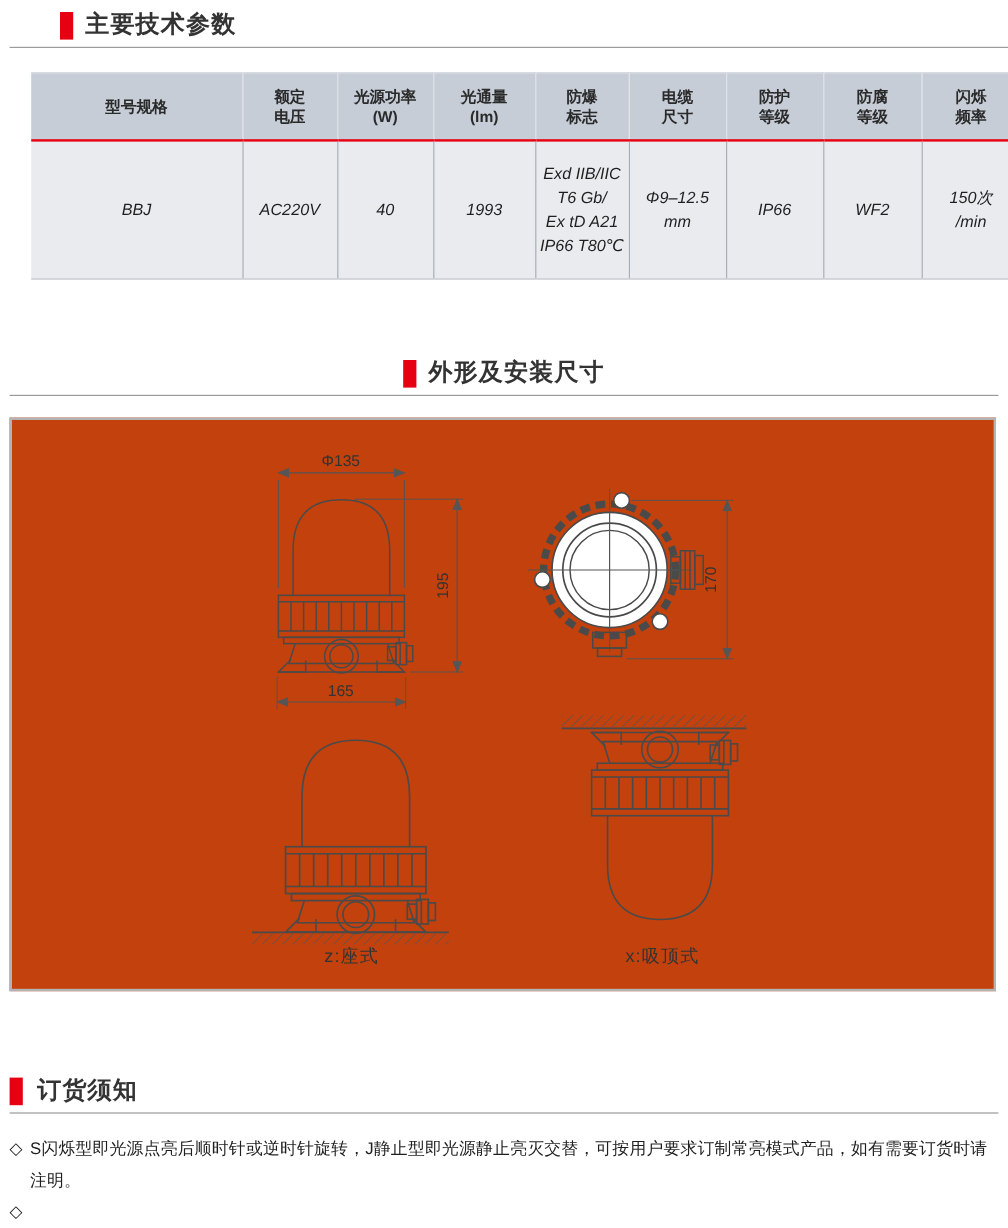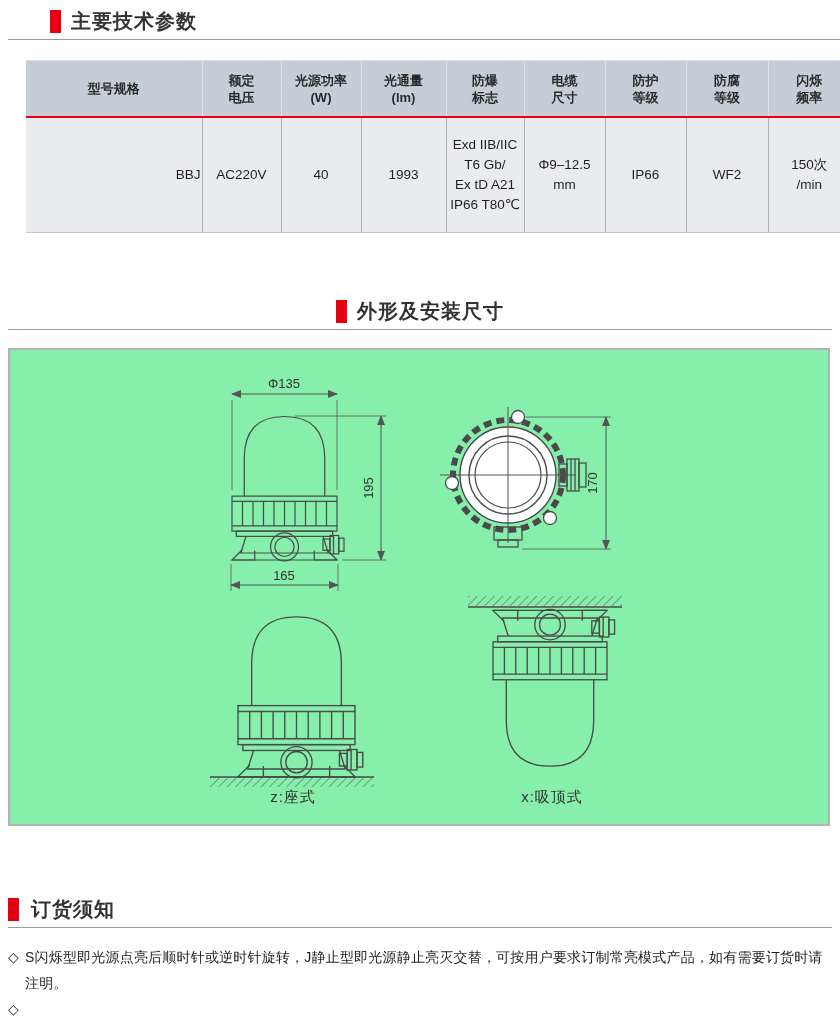"Exd IIB/IIC" .spec-table td { font-style: none -> italic }
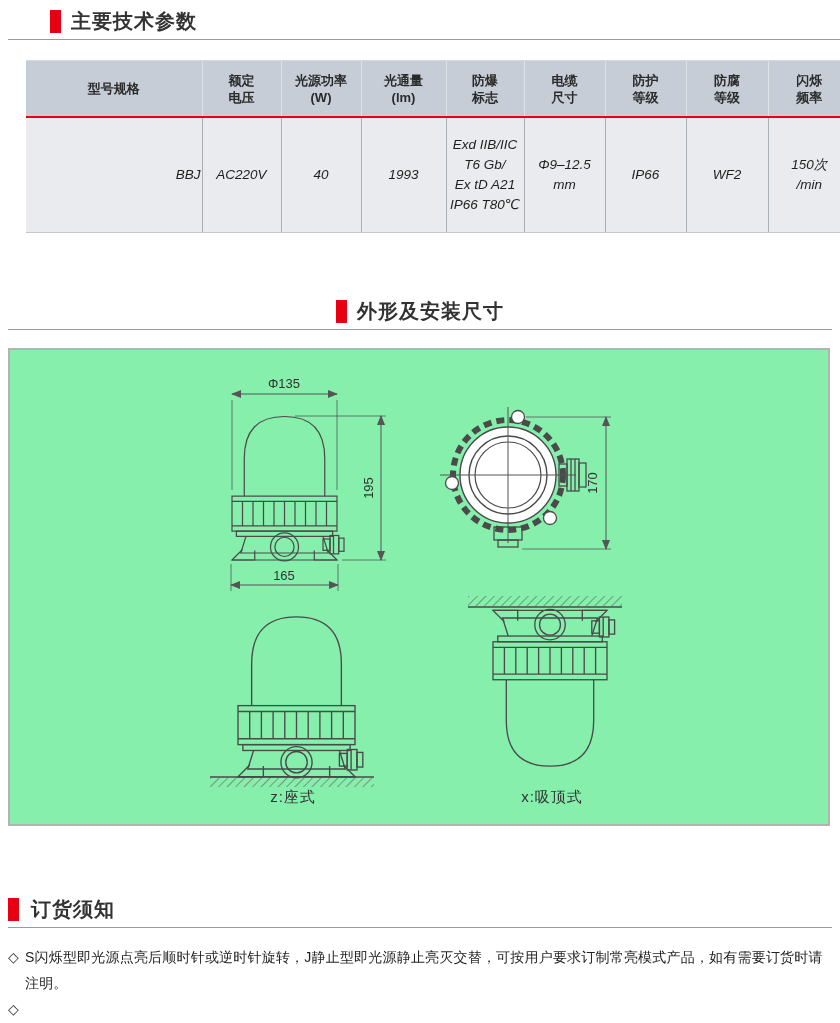"BBJ" .spec-table td:first-child { text-align: right -> none }
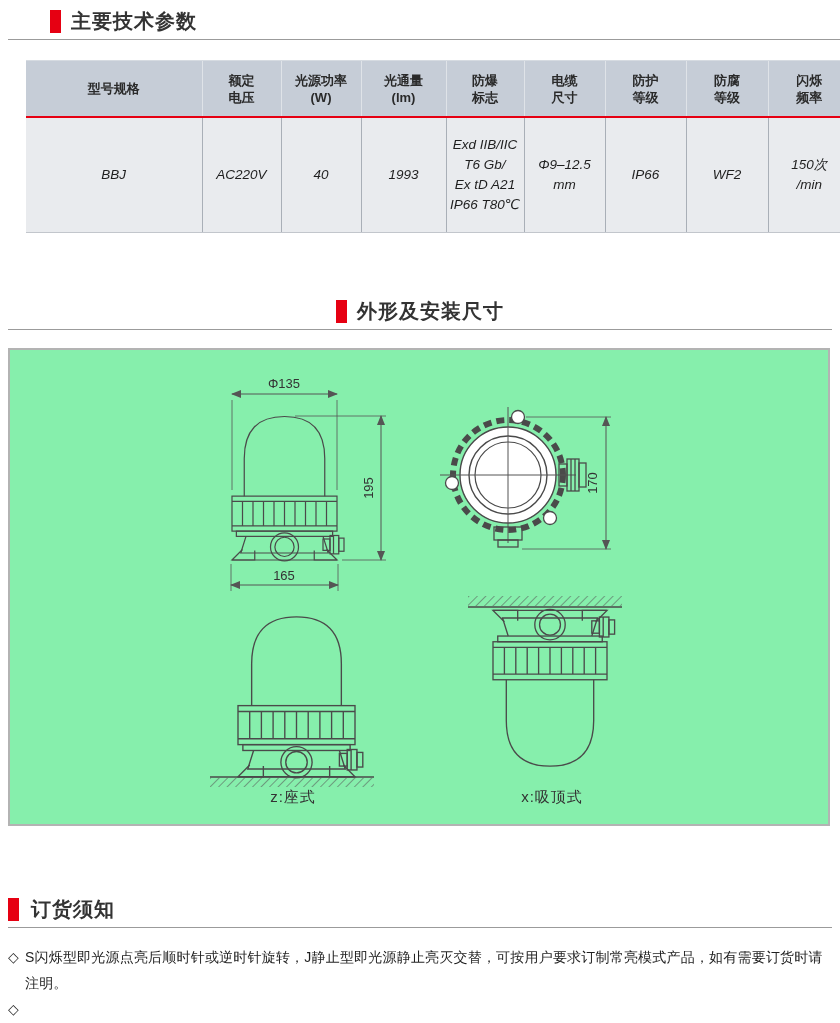"Φ135" .drawing-box { background: #86efac -> #c2410c }
